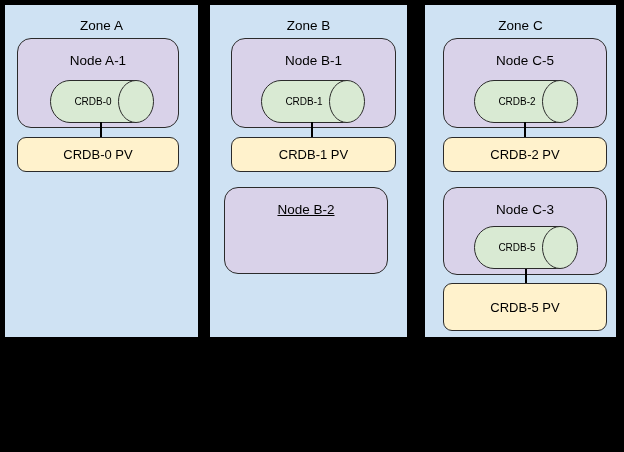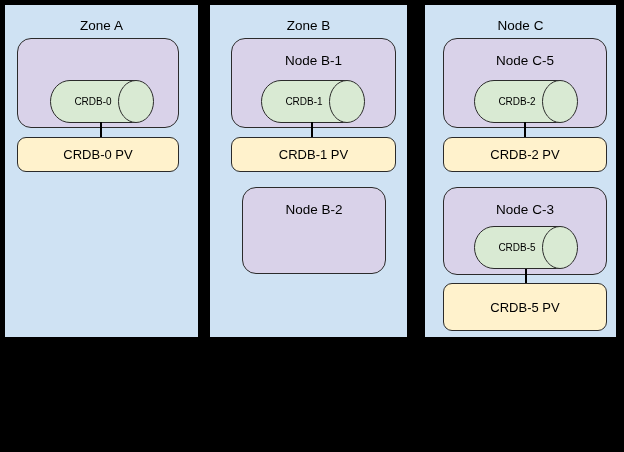"Node C" div.zone-label { text: Node -> Zone }
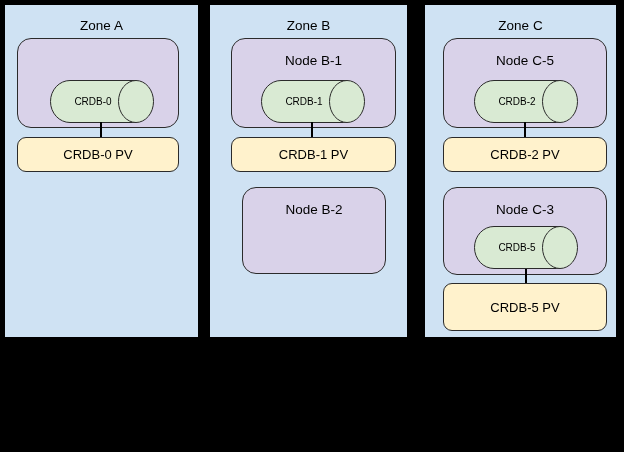"Node A-1" div.node-label { html: none -> <div>Node A-1</div> }
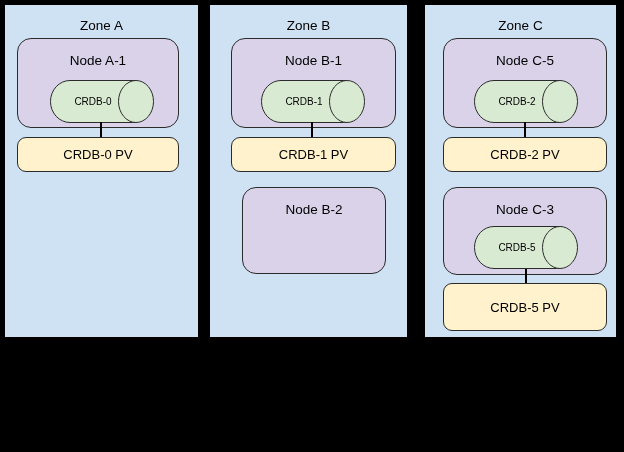"Node B-2" .node-b2 { left: 32px -> 14px; text-decoration: none -> underline; width: 144px -> 164px }
